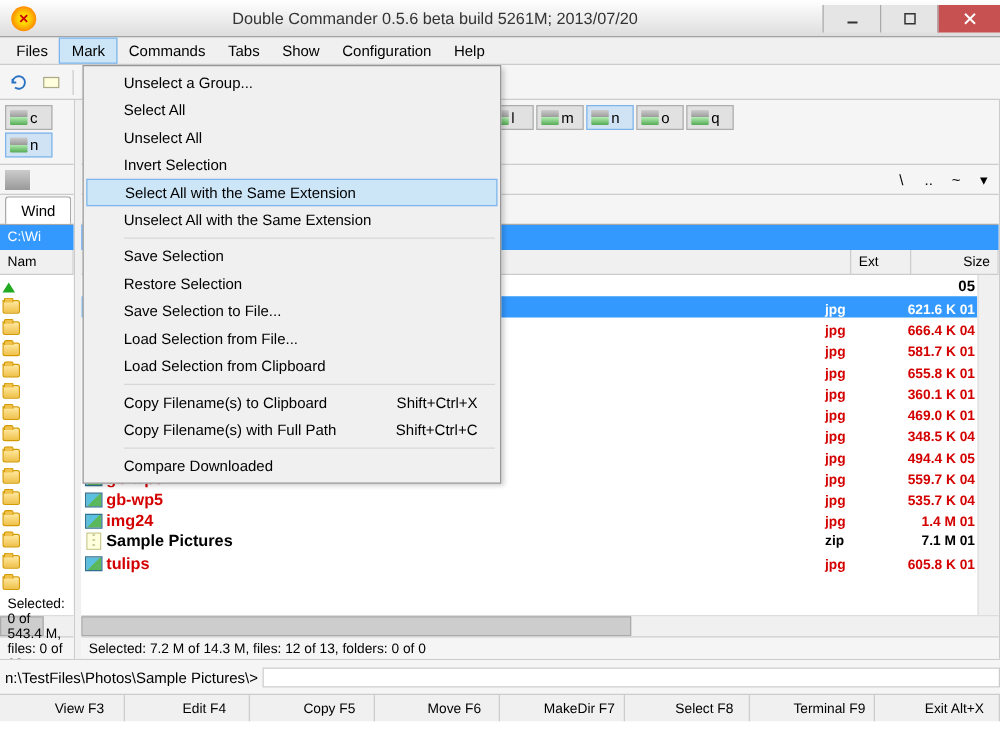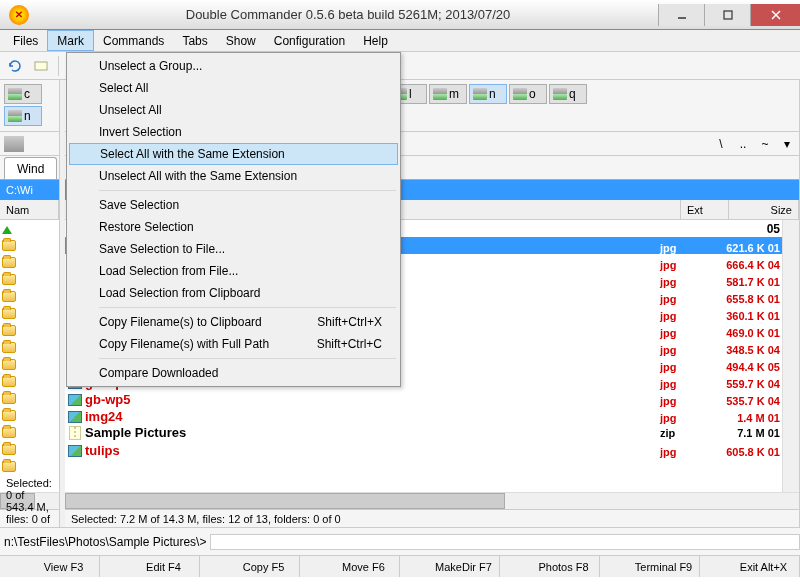"Photos F8" div.fnbtn { text: Photos -> Select }
